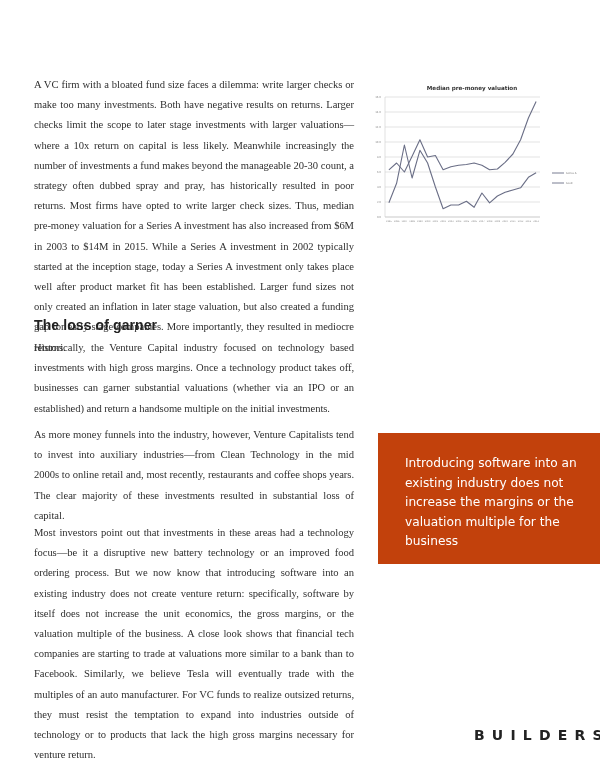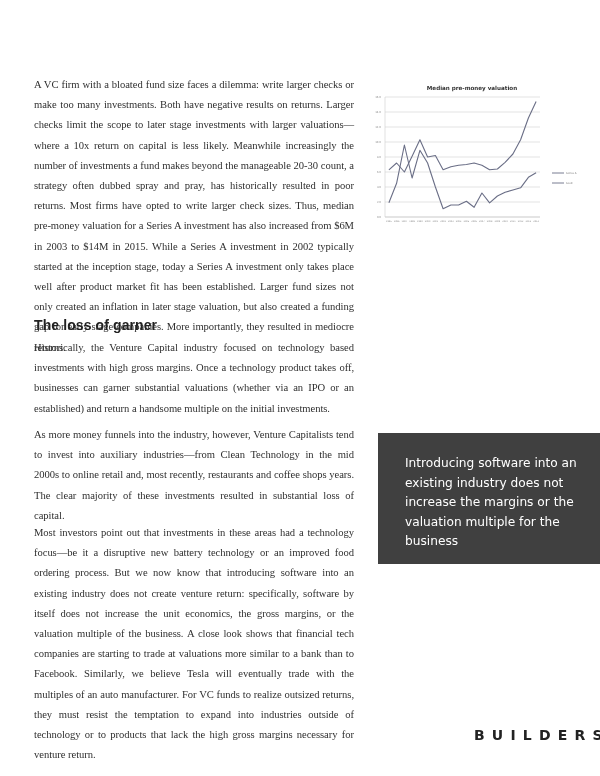"Introducing software into an existing" .callout { background: #404040 -> #c2410c }
